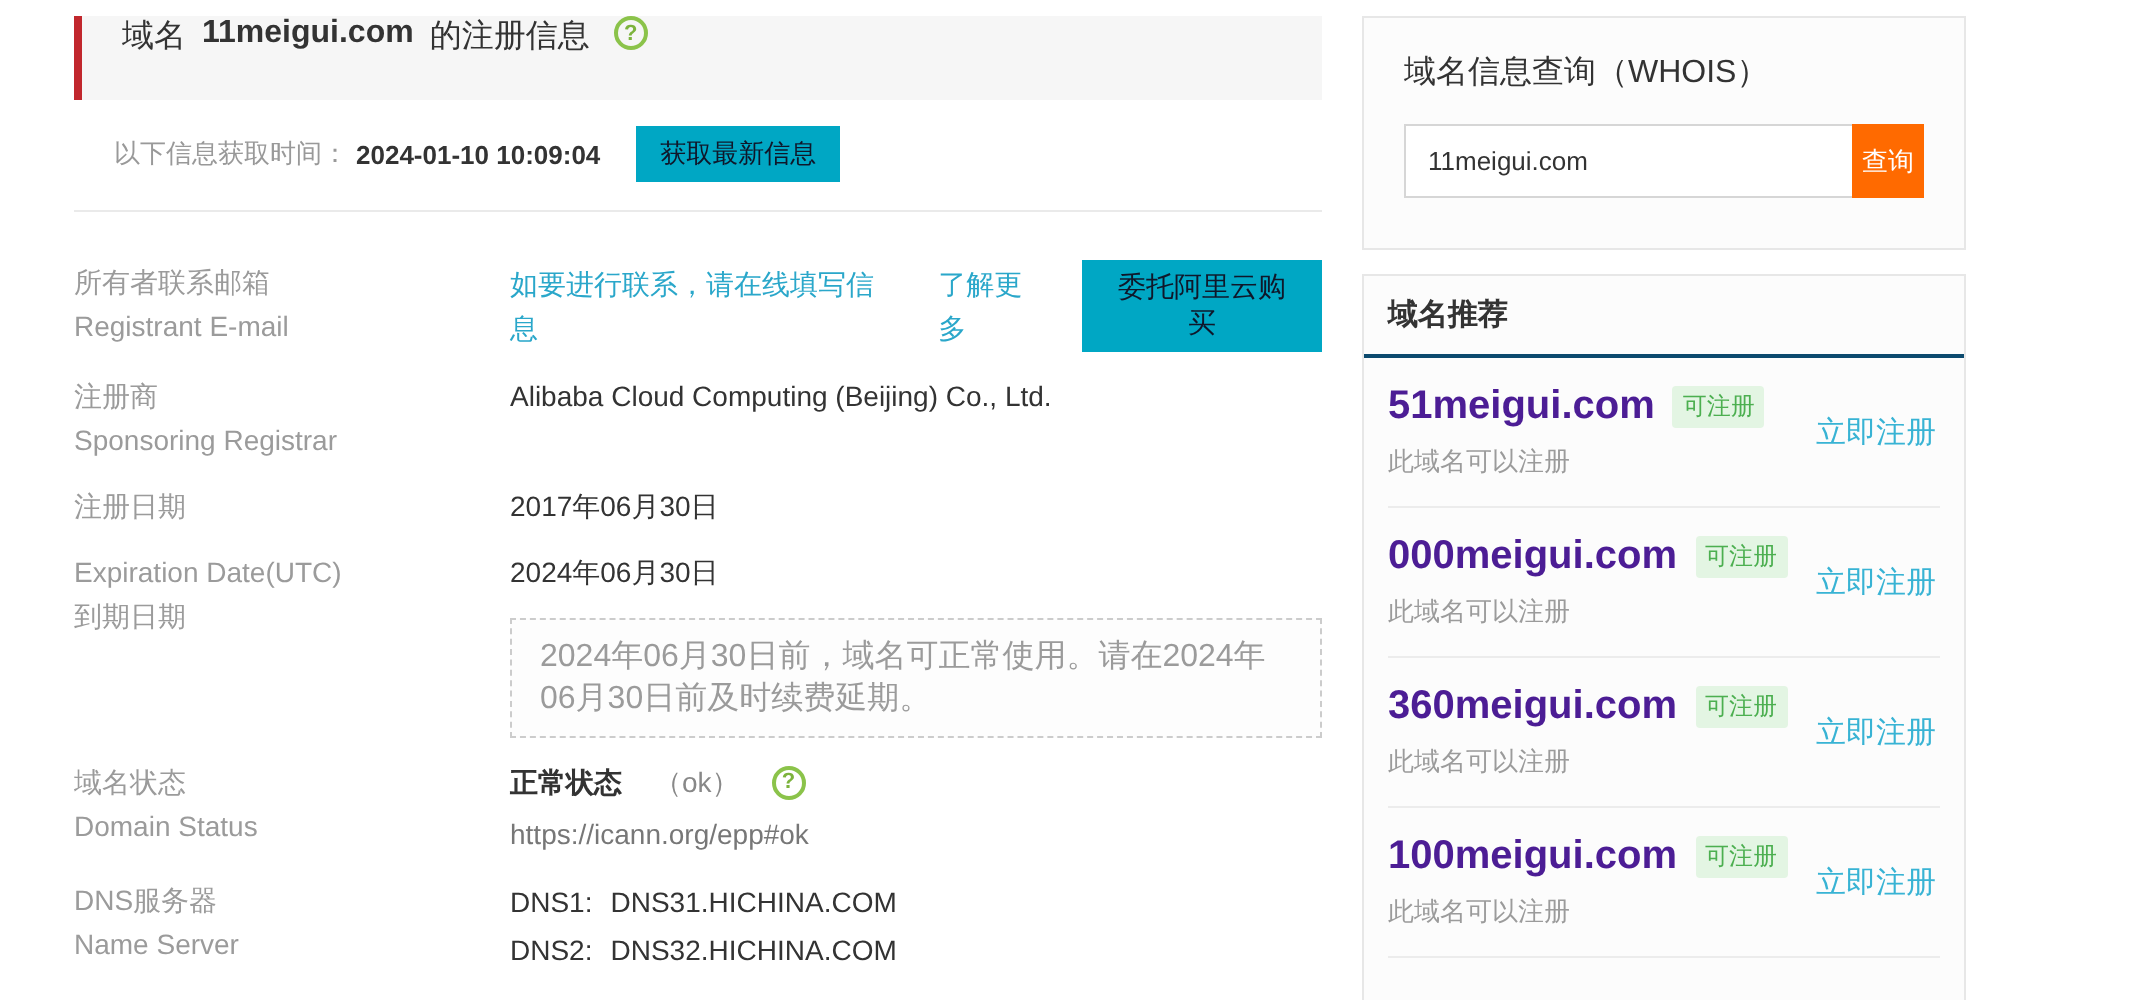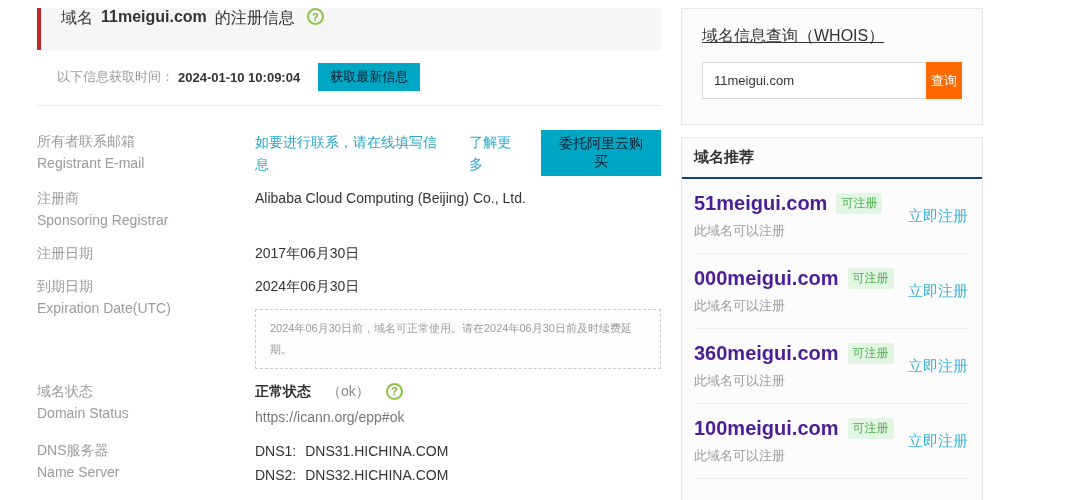"域名信息查询（WHOIS）" .whois-title { text-decoration: underline -> none }
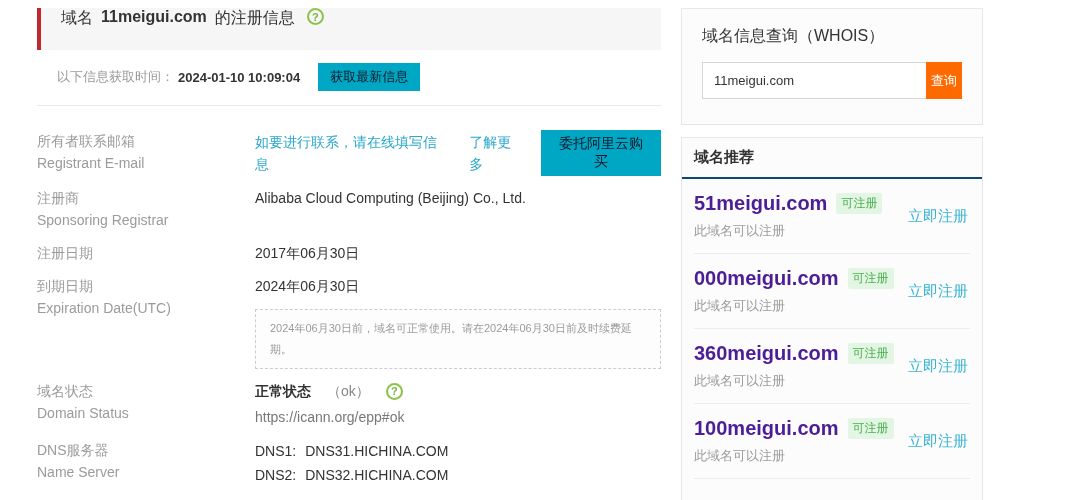"到期日期" div { order: before "Expiration Date(UTC)" -> after "Expiration Date(UTC)" }
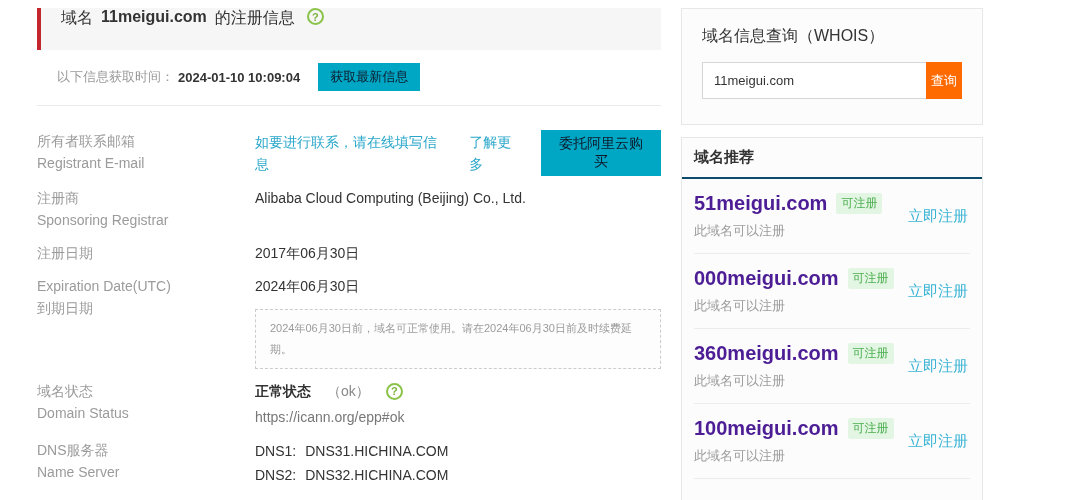"2024年06月30日前，域名可正常使用。请在2024年06月30日前及时续费延" .notice-box { font-size: 11px -> 16px }
